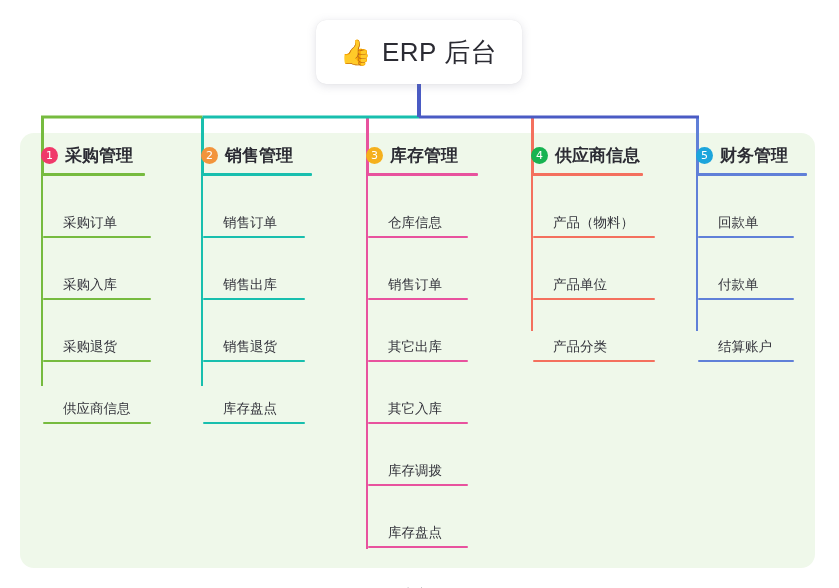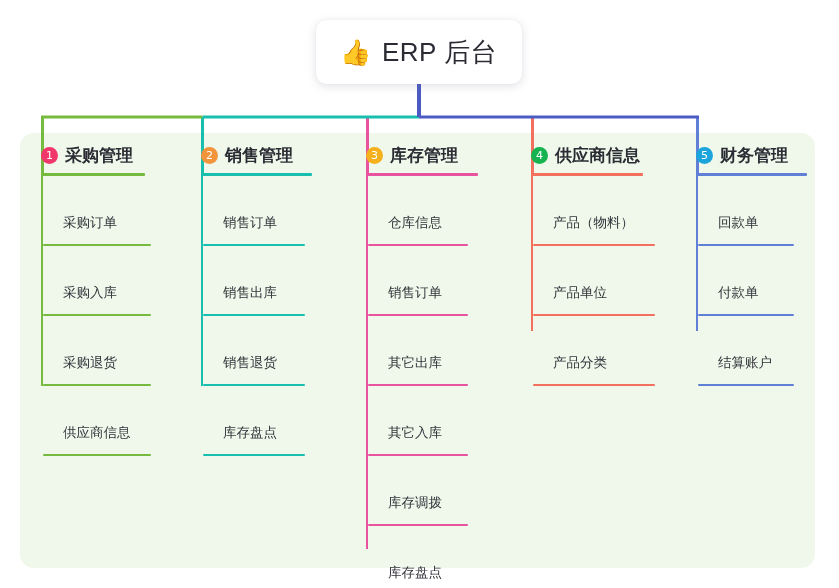"采购订单" .leaf-text { padding-bottom: 12px -> 4px }
